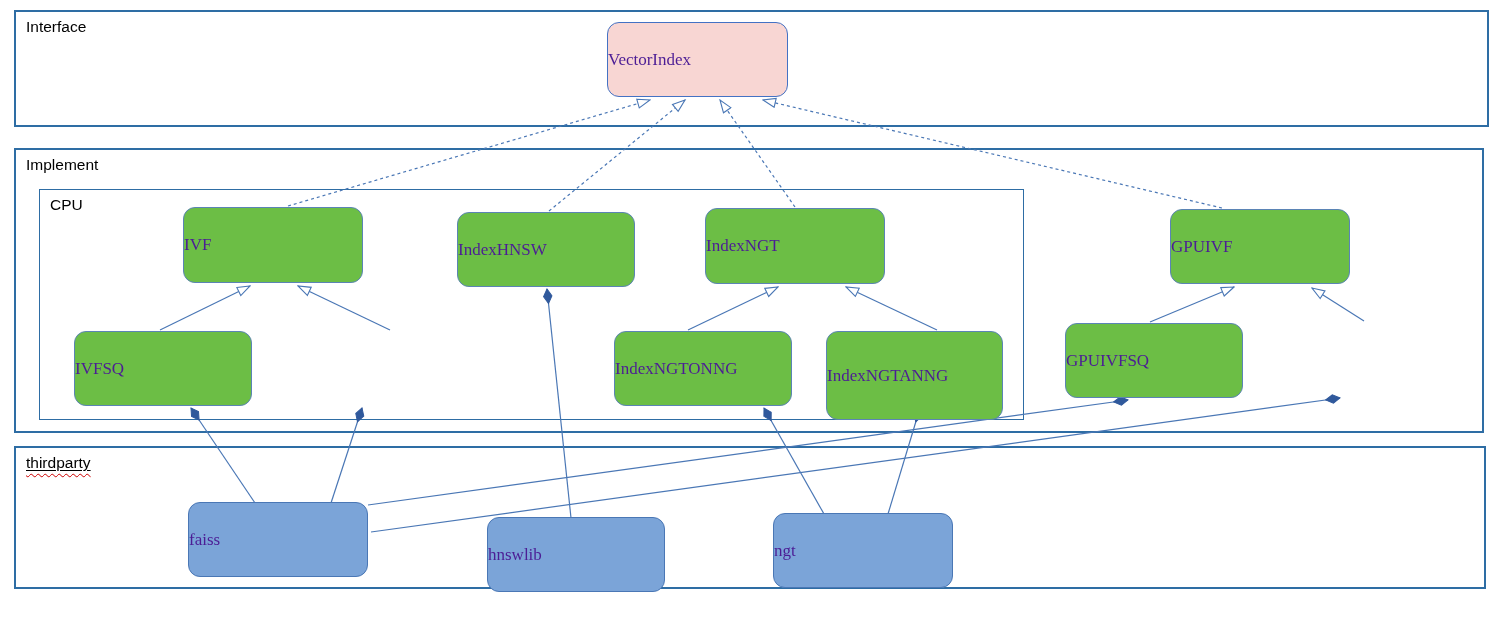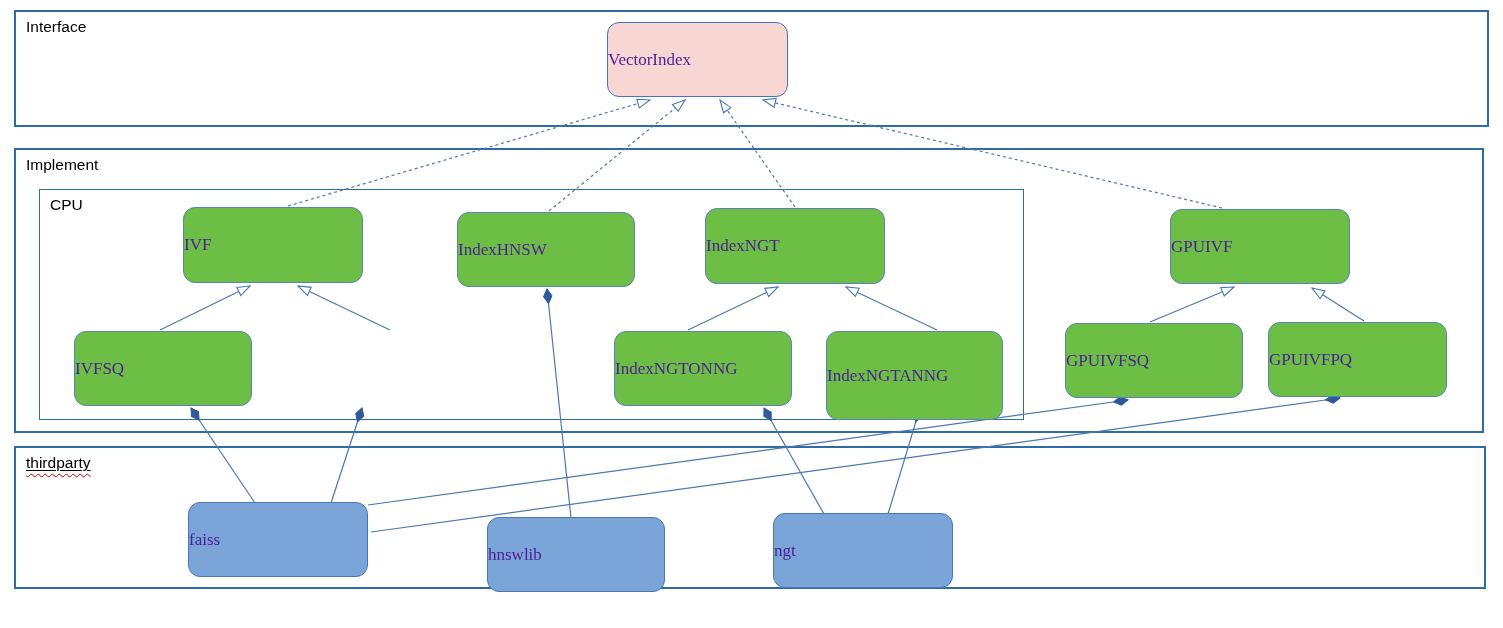"GPUIVFPQ" div.node { html: <div> <span>GPUIVFPQ</span> </div> -> none }
